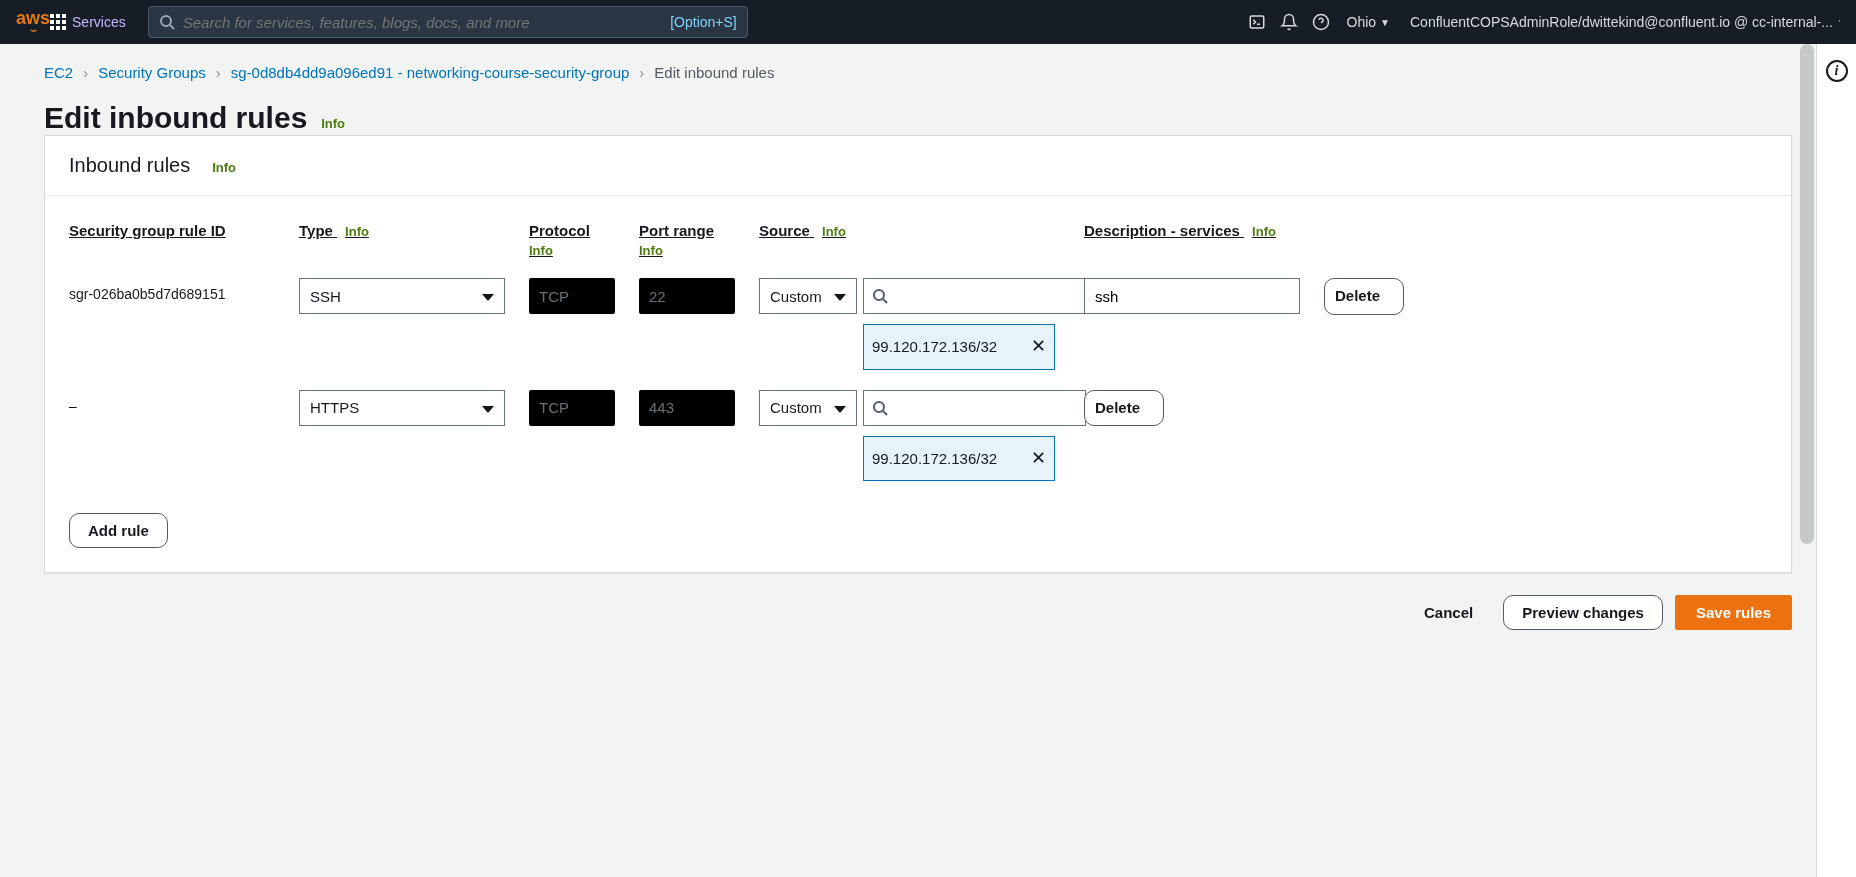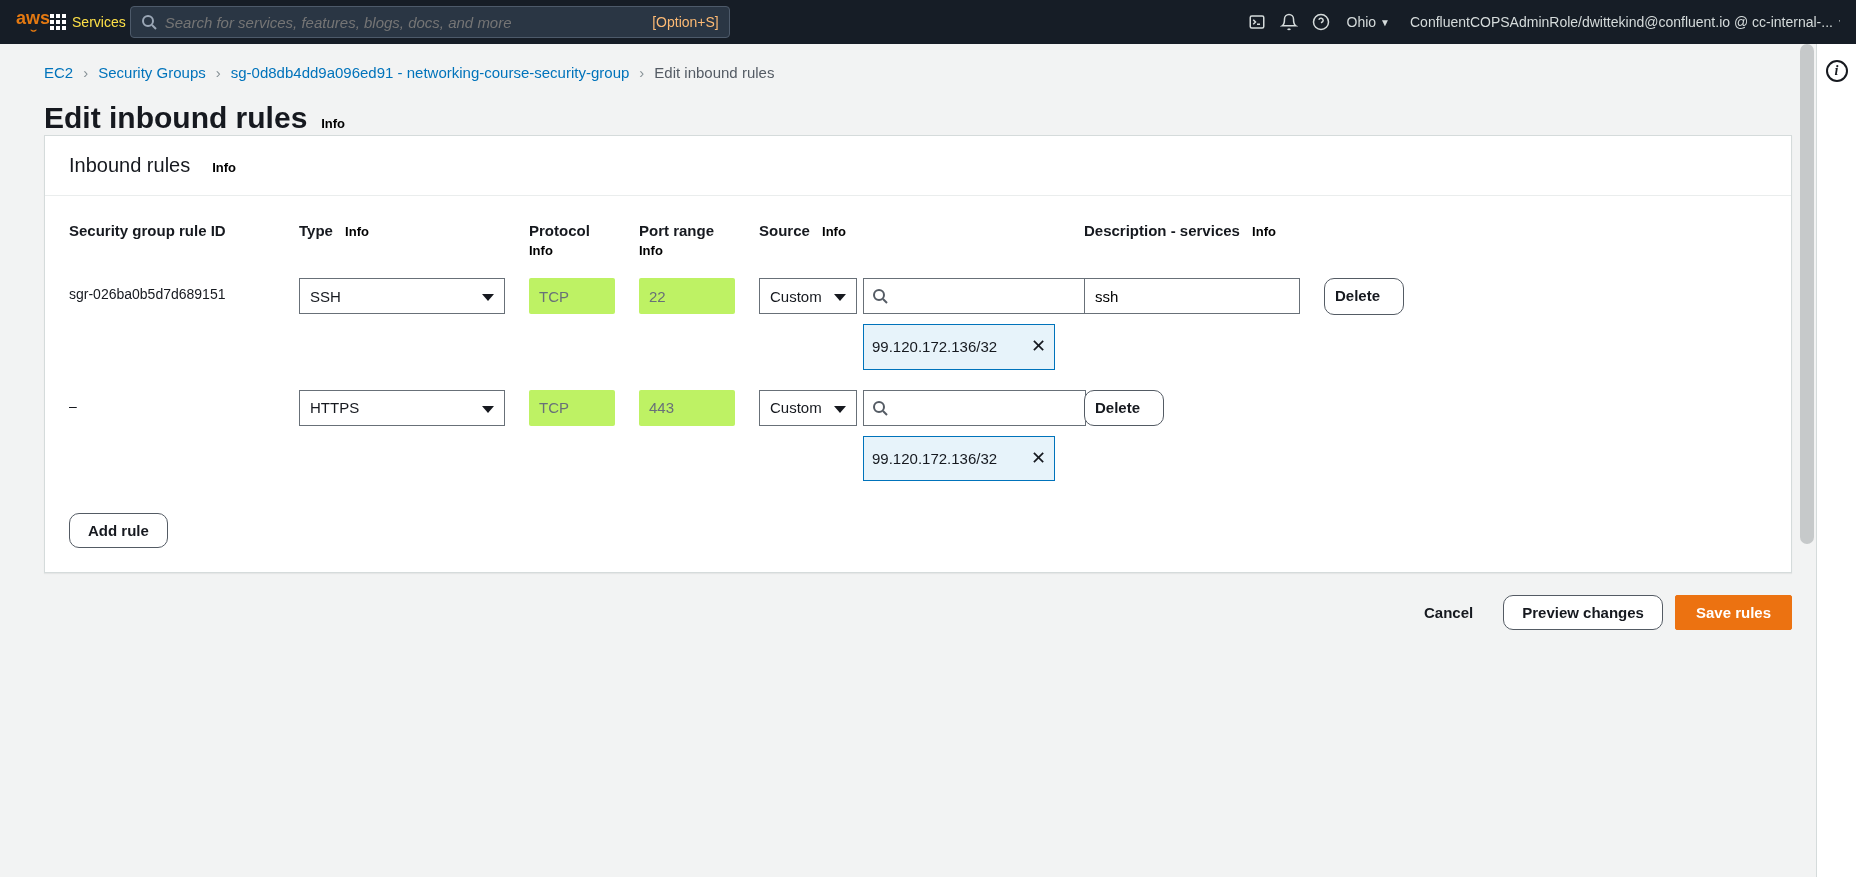"Services" .services-btn { color: #fde047 -> #c4b5fd; margin-right: 4px -> 22px }
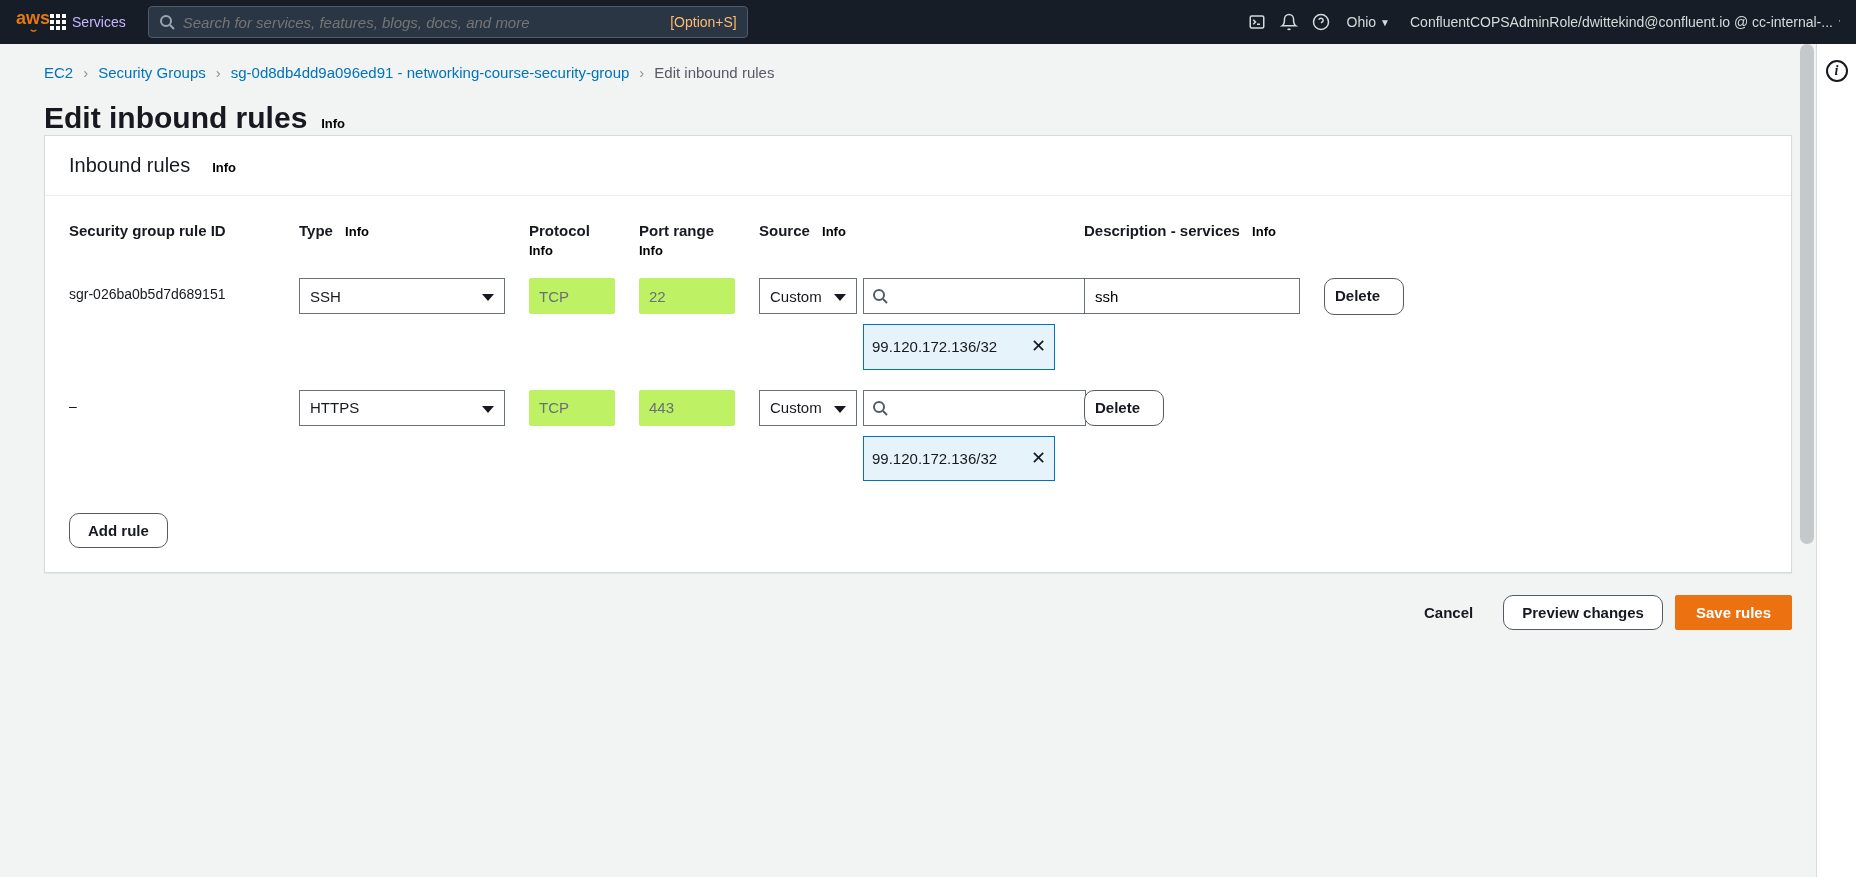"[Option+S]" .search-wrap .kbd { color: #fdba74 -> #7dd3fc }
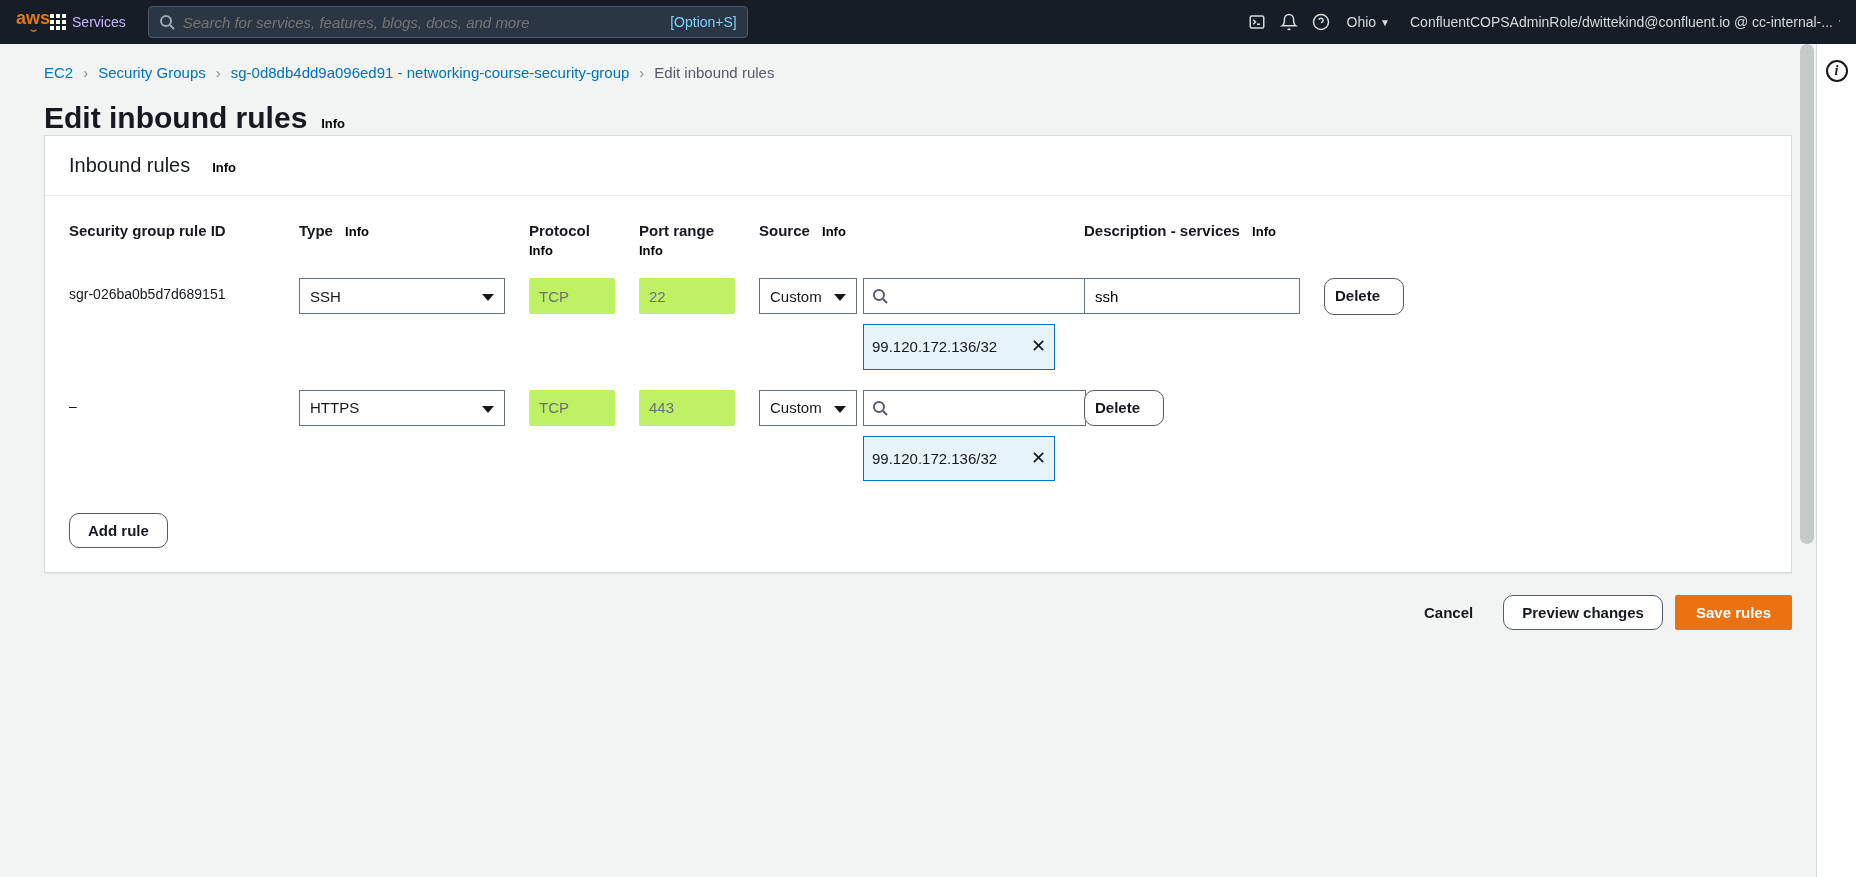"Info" .info-link { color: #000000 -> #4d7c0f }
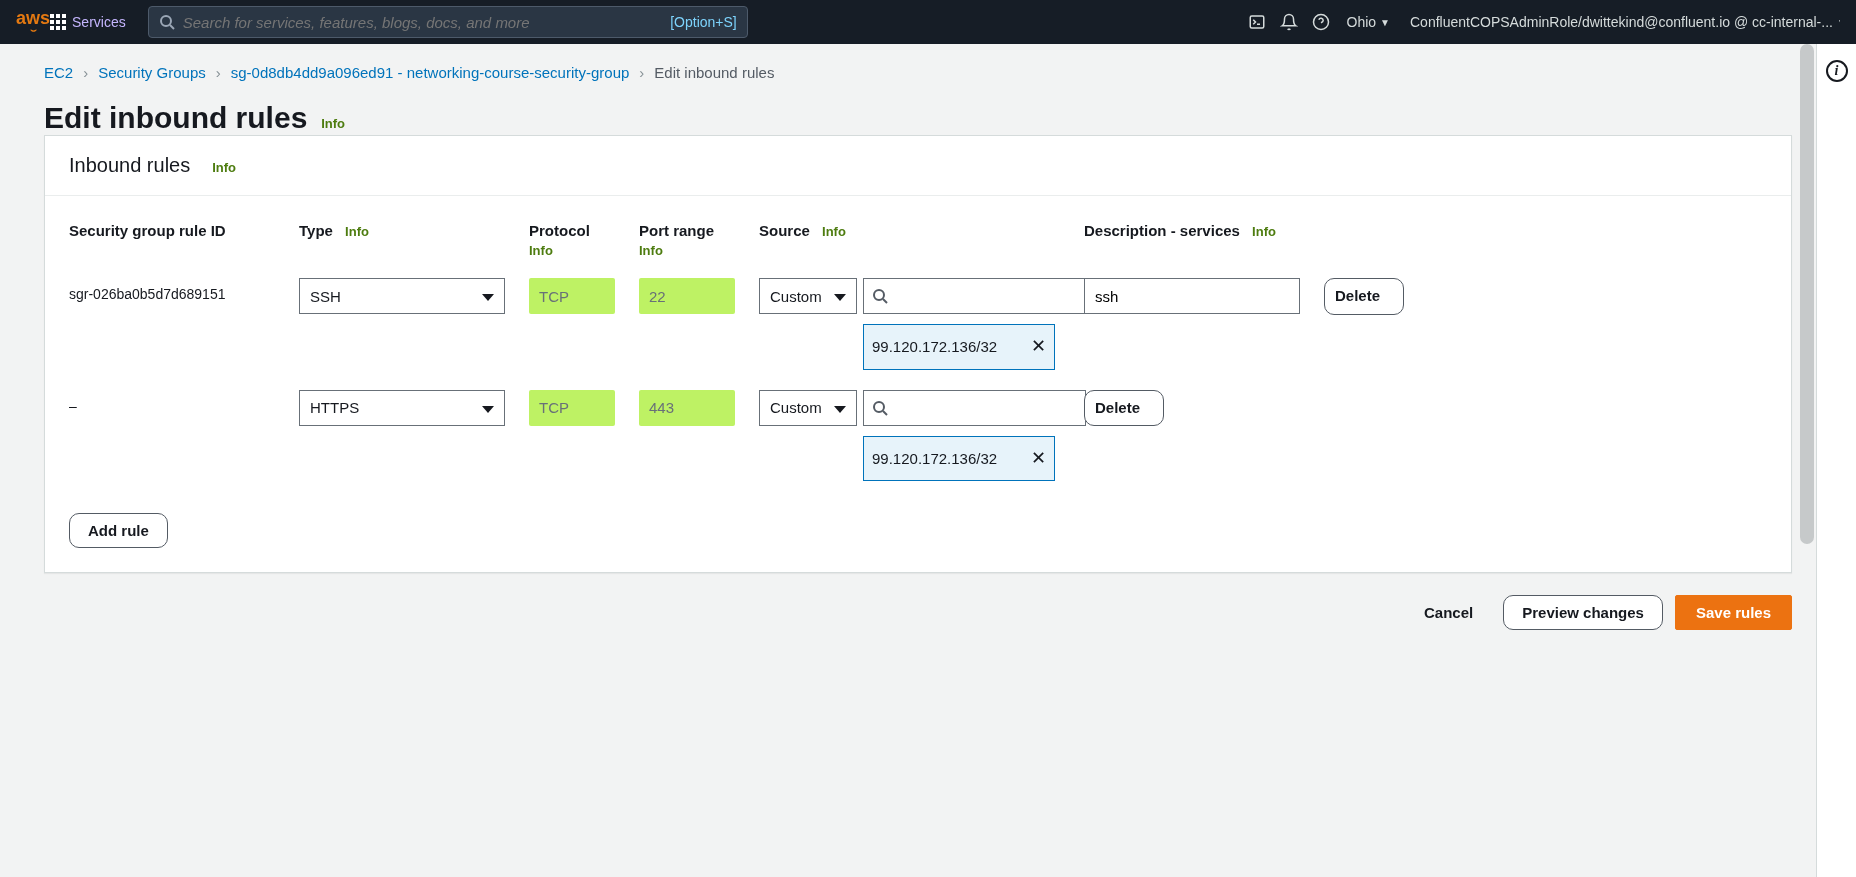"Security group rule ID" .col-header { text-decoration: none -> underline }
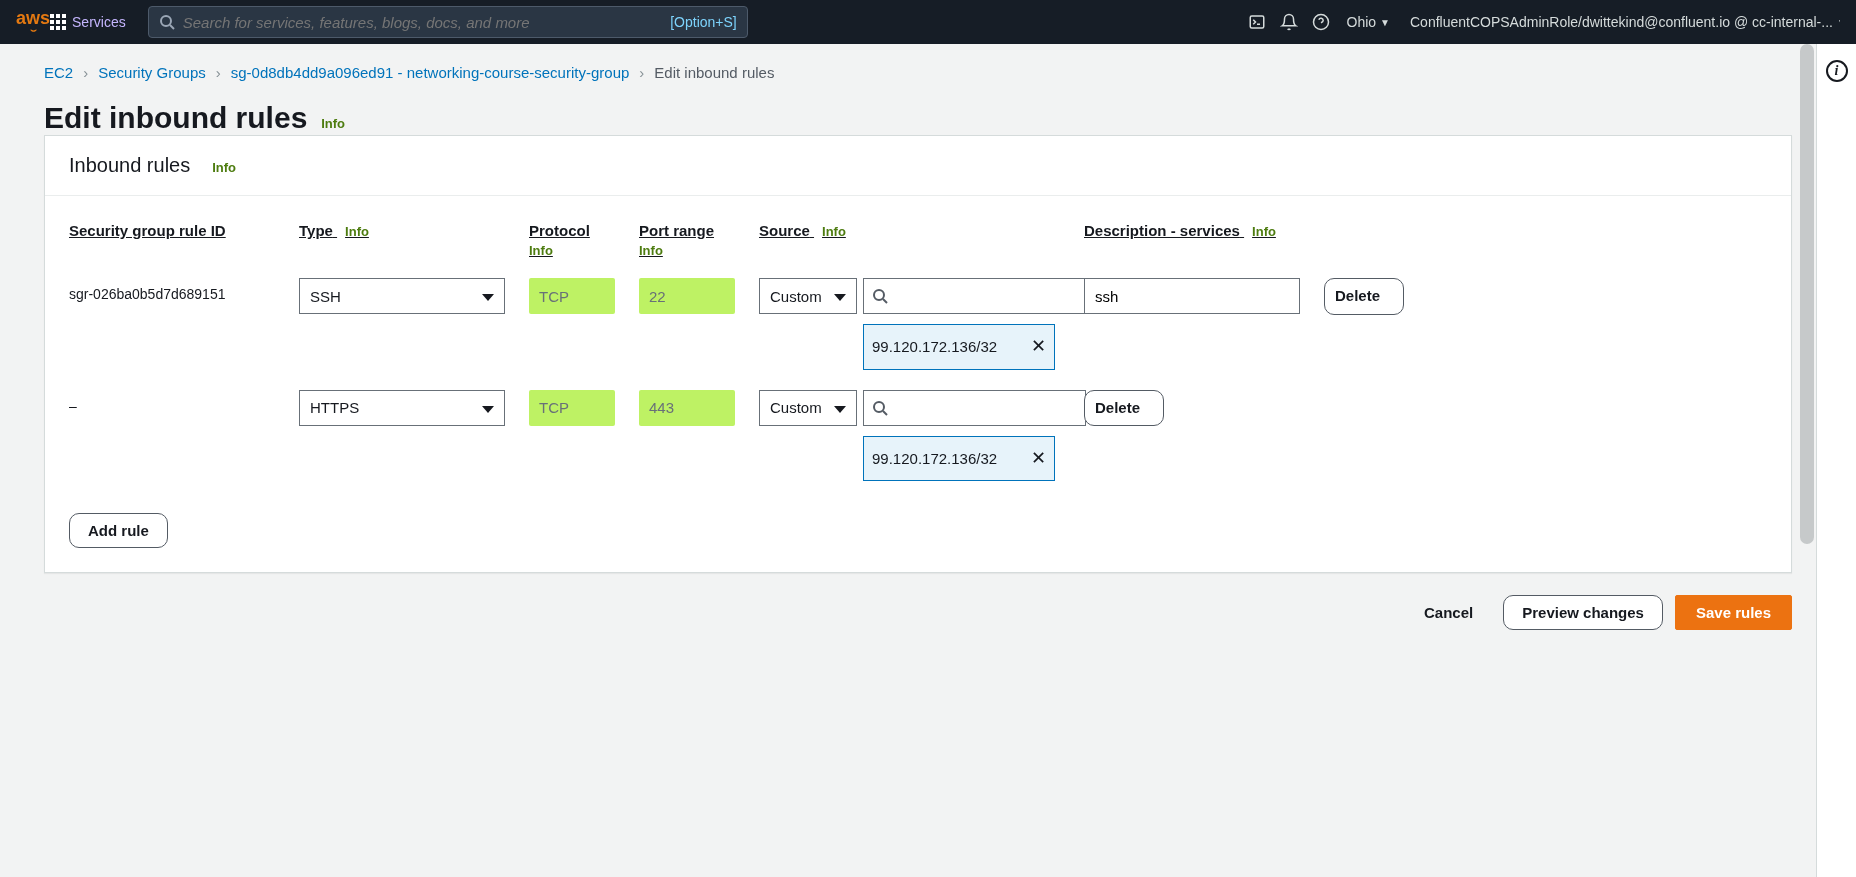"TCP" .readonly-box { background: #bef264 -> #000000 }
